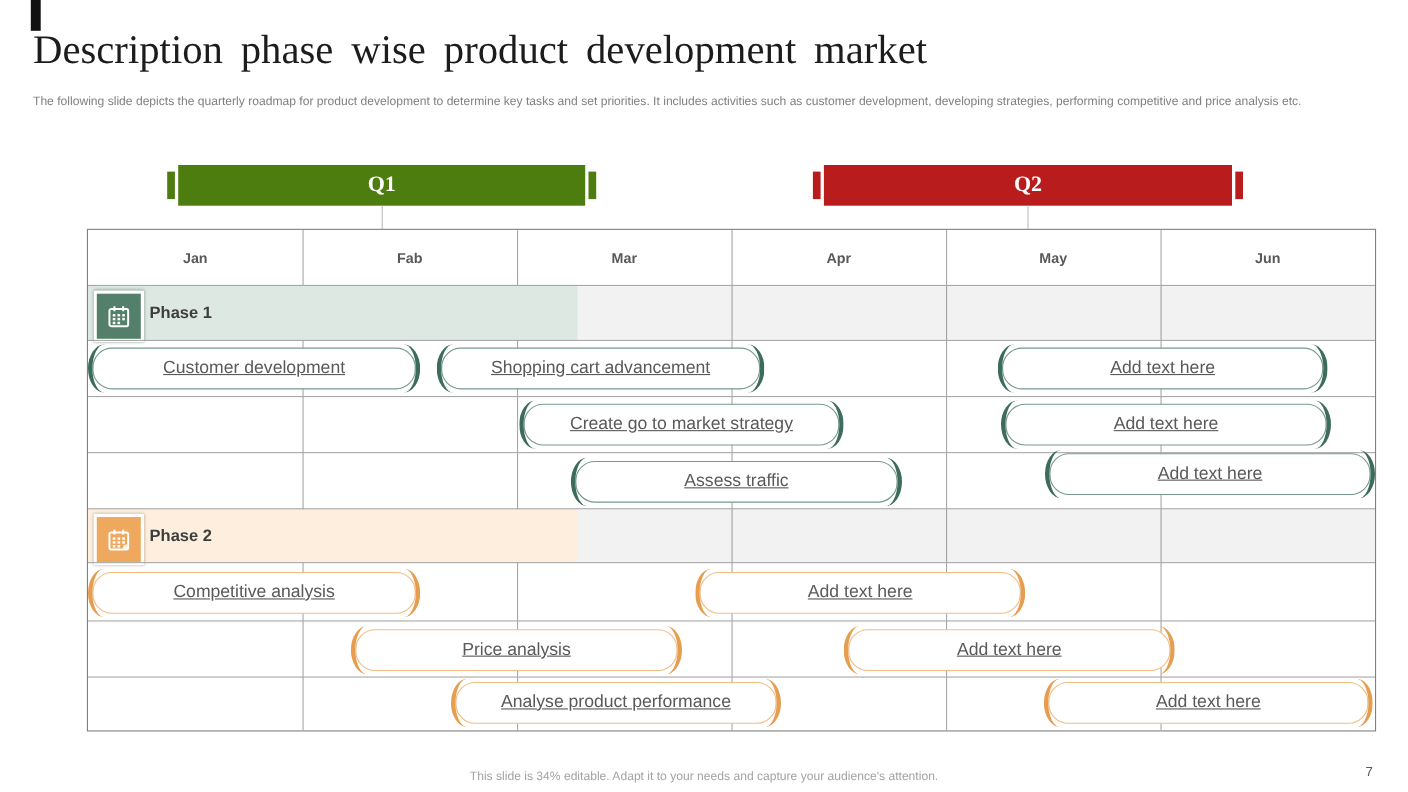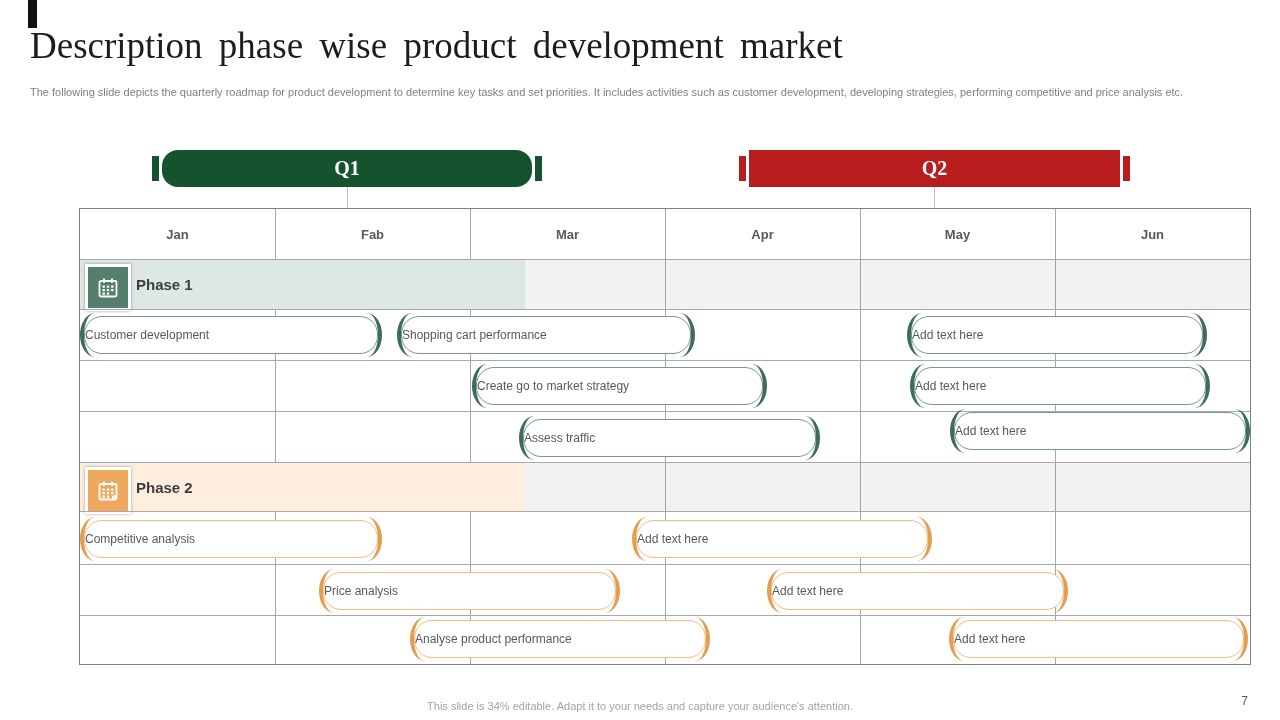"Q1" .q1 { background: #14532d -> #4d7c0f; border-radius: 16px -> none }
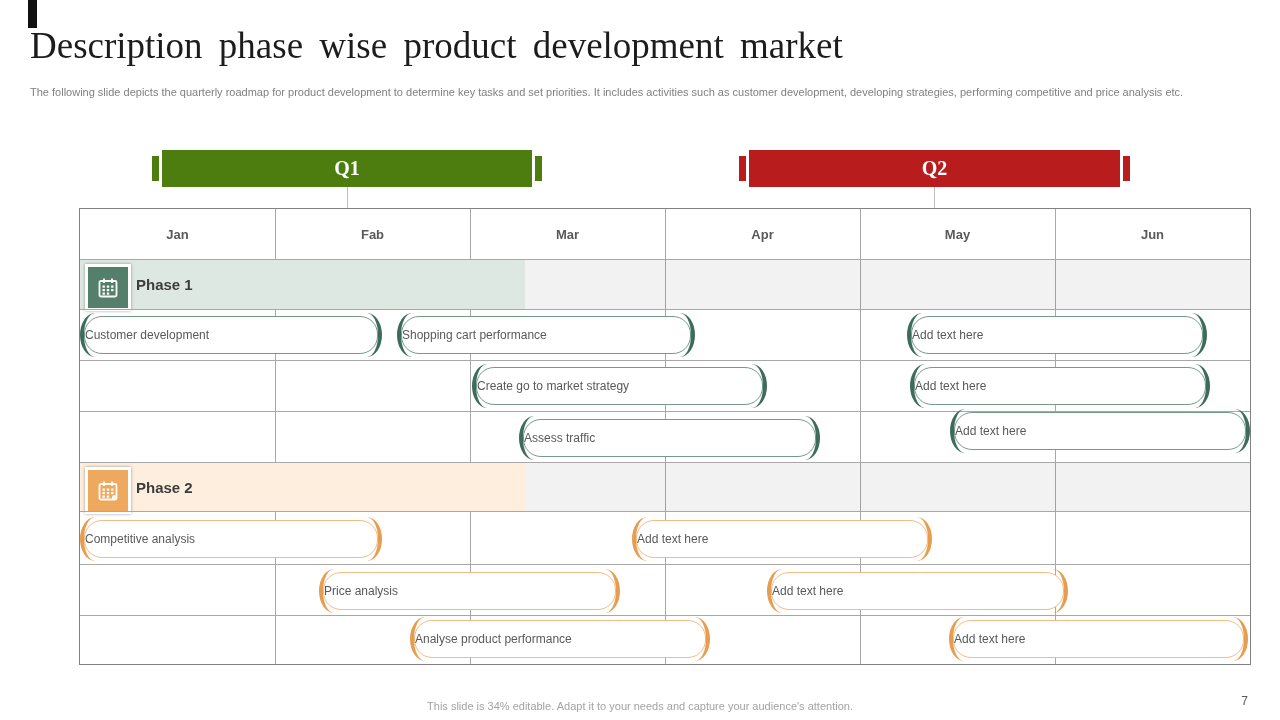"Customer development" .pill { font-size: 12px -> 16px; justify-content: none -> center; text-decoration: none -> underline }
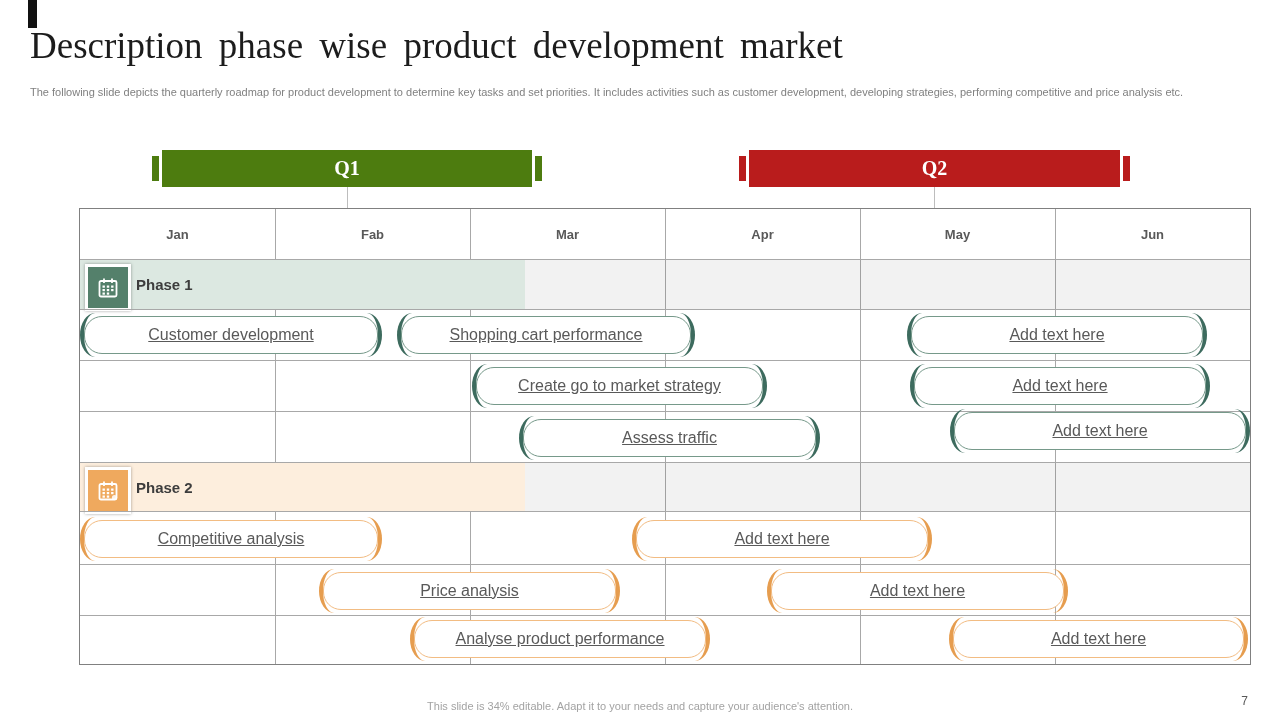"Shopping cart performance" span { text: performance -> advancement }
